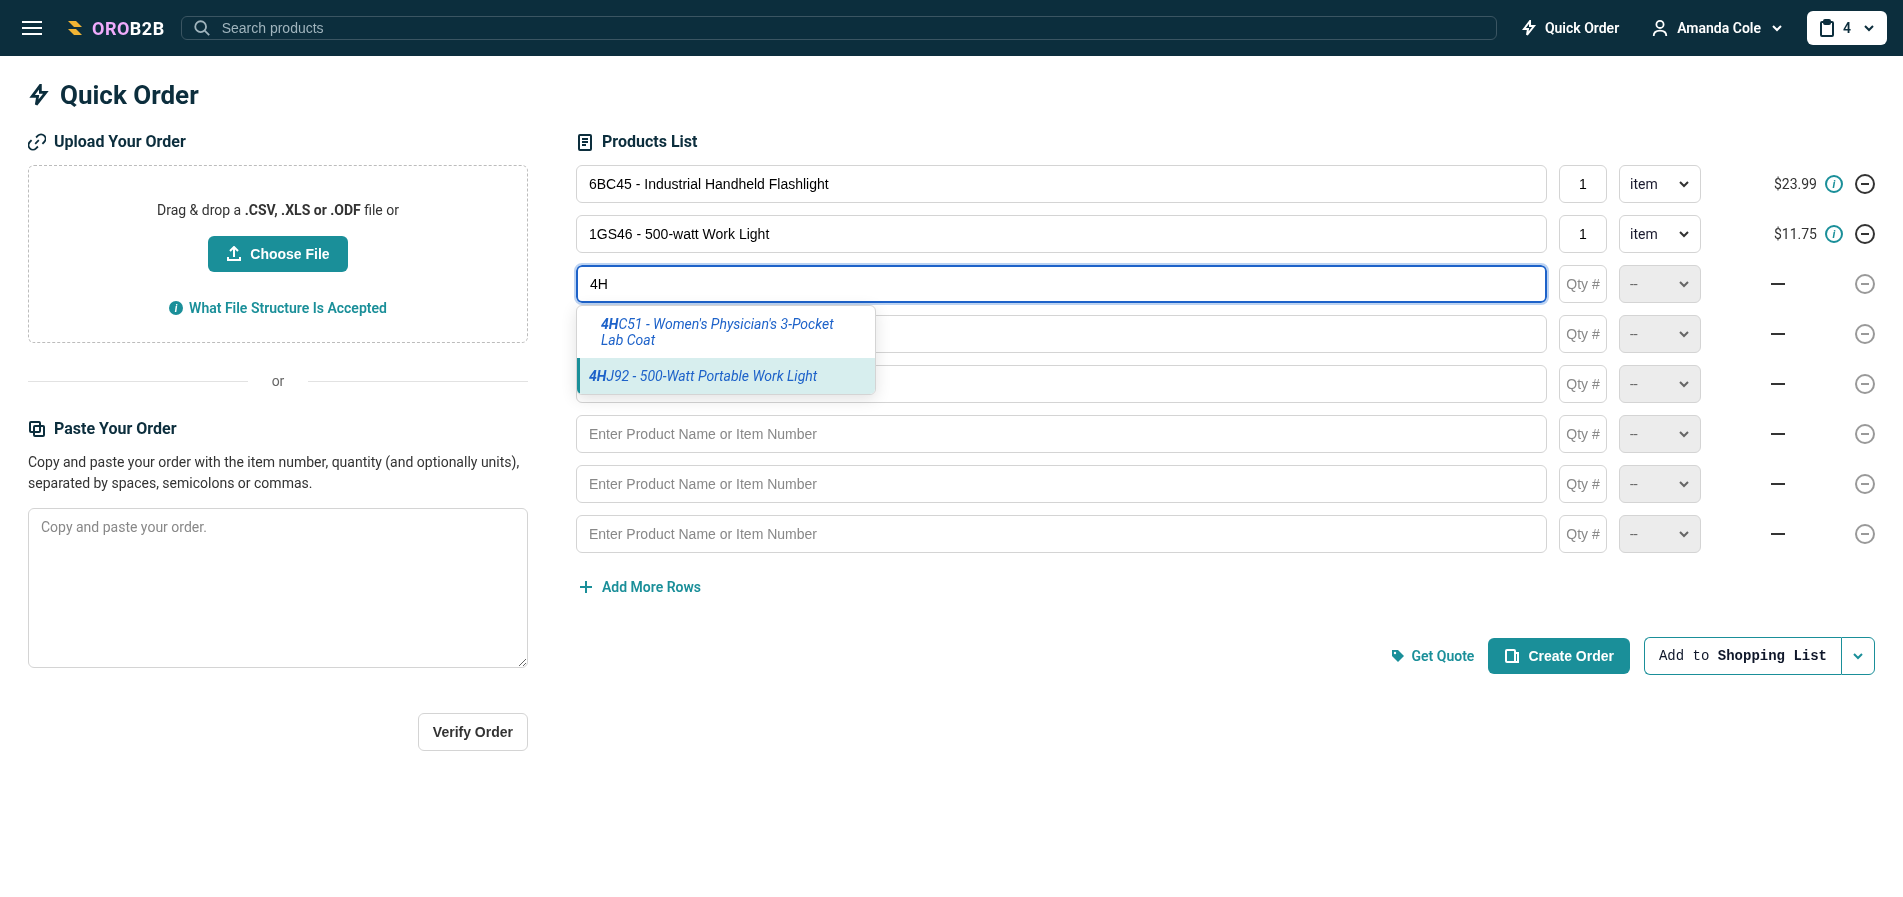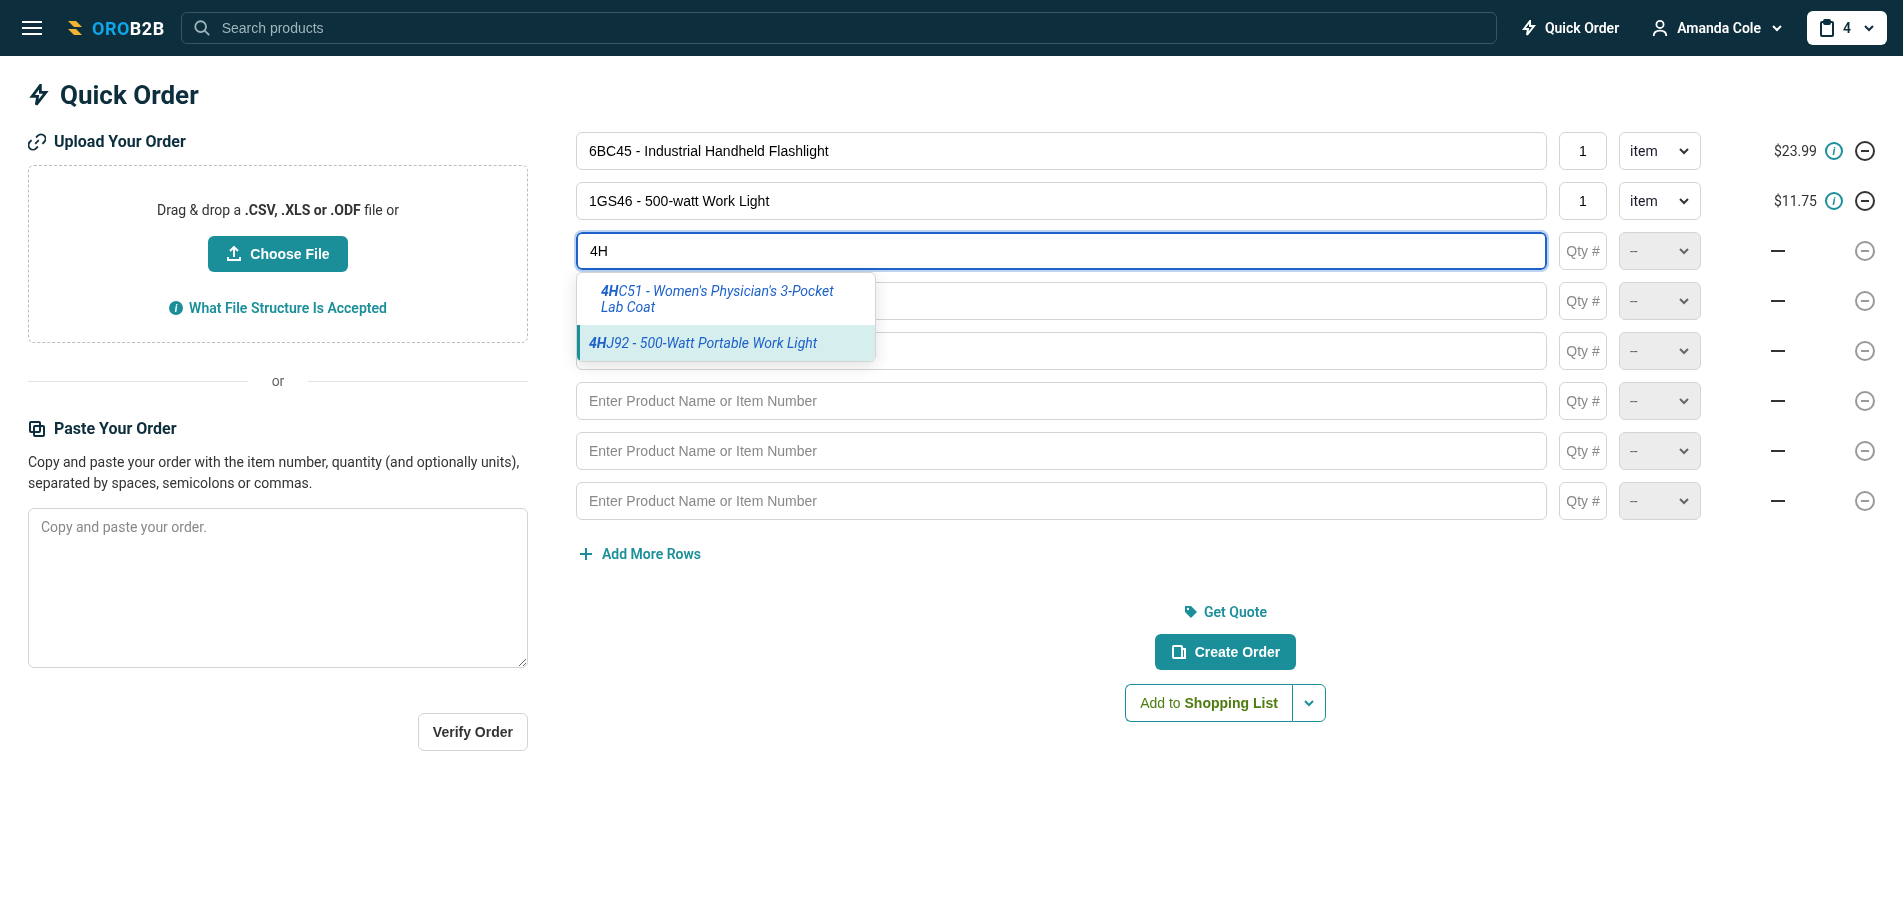"ORO" .logo .oro { color: #0ea5e9 -> #f0abfc }
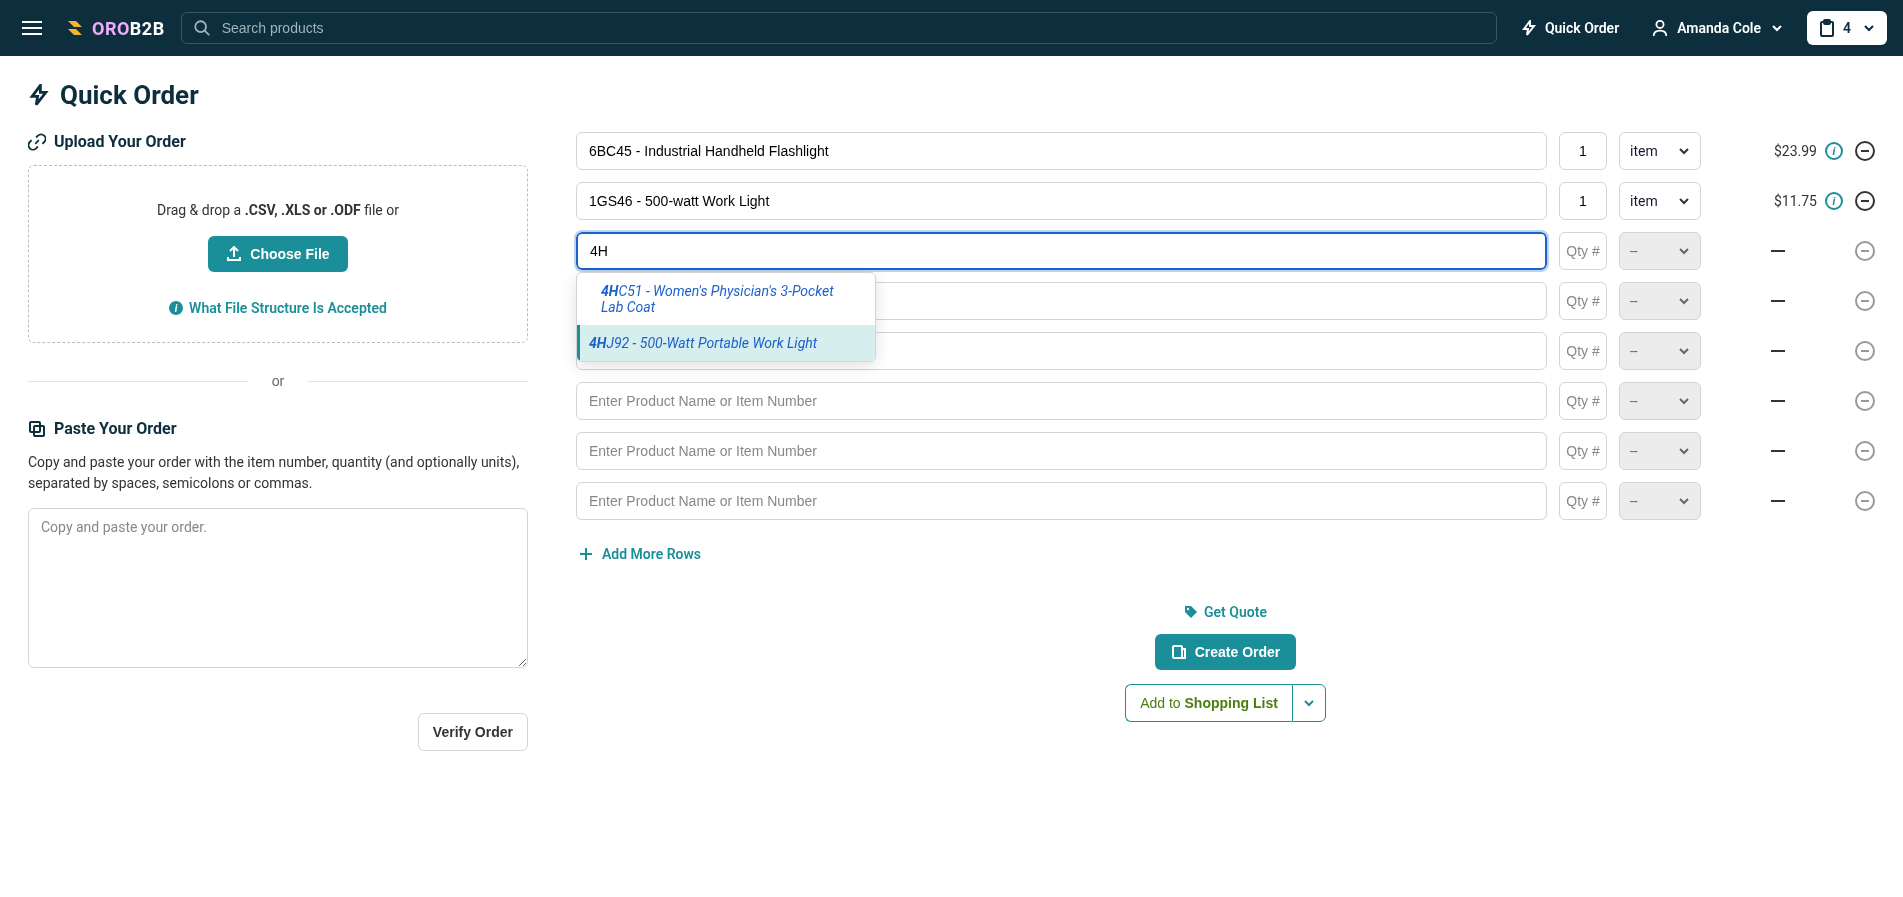"Search products" .search-wrap input { height: 32px -> 24px }
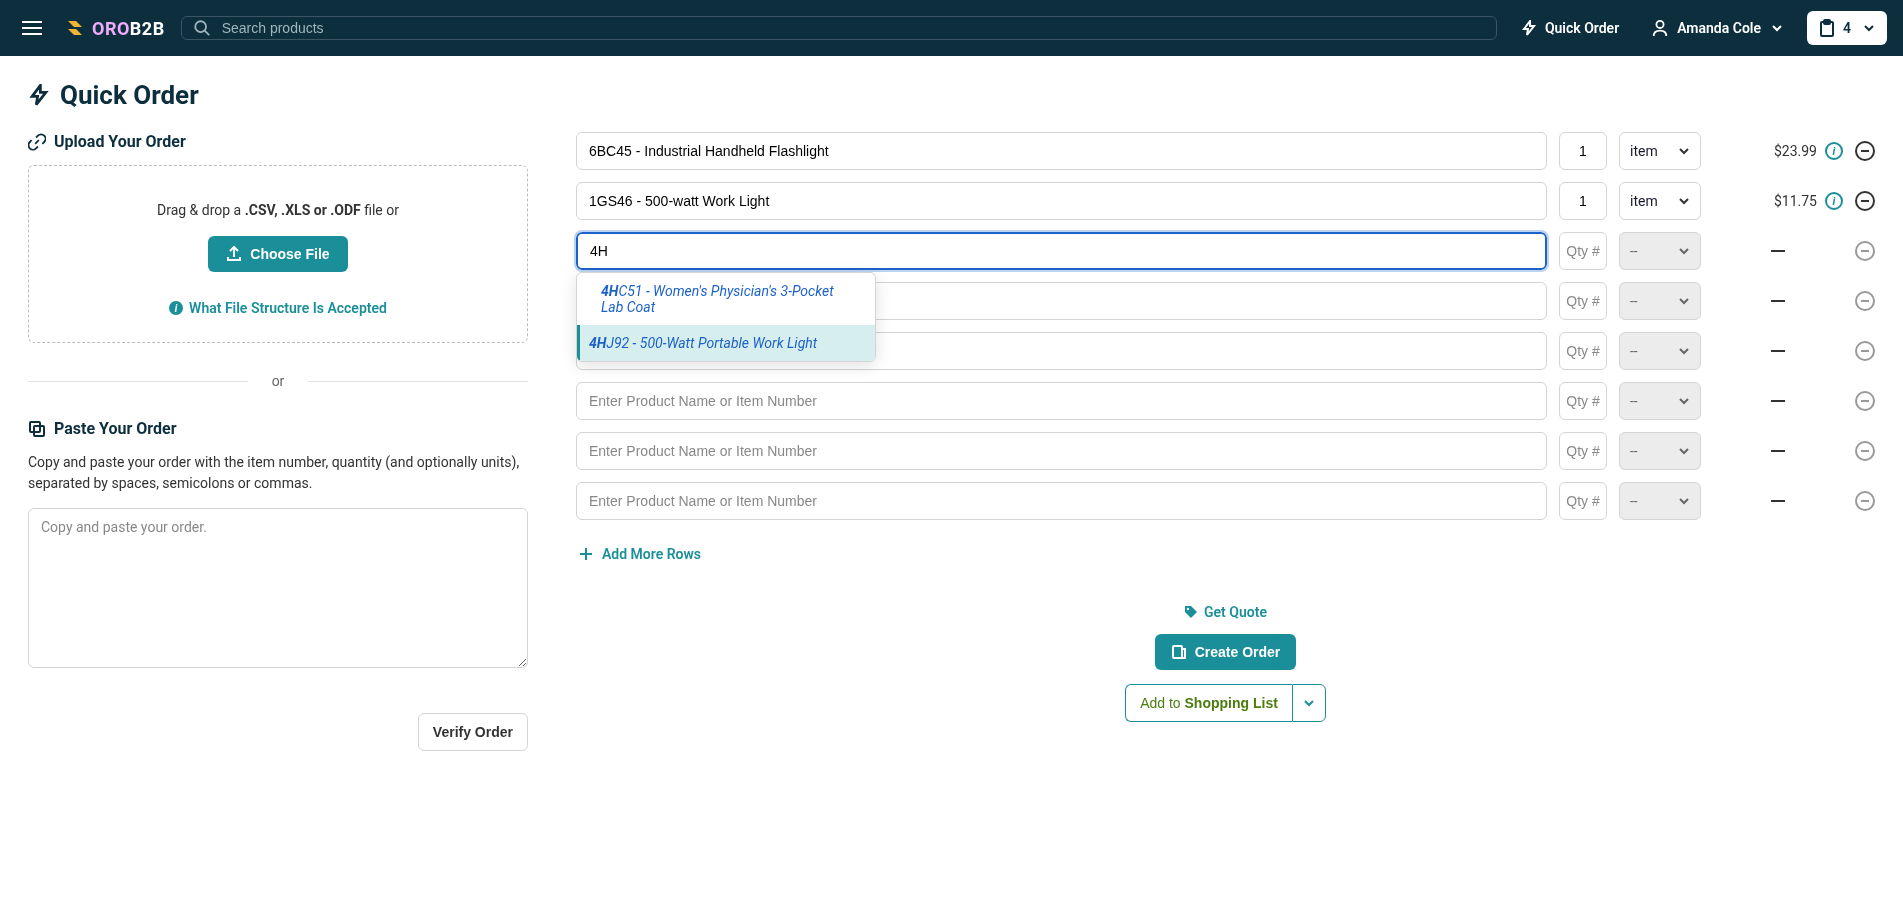"Products List" div.section-head { html: none -> <div> <span> <svg> <rect></rect> <line></line> <line></line> <line></line> </svg> </span> <span>Products List</span> </div> }
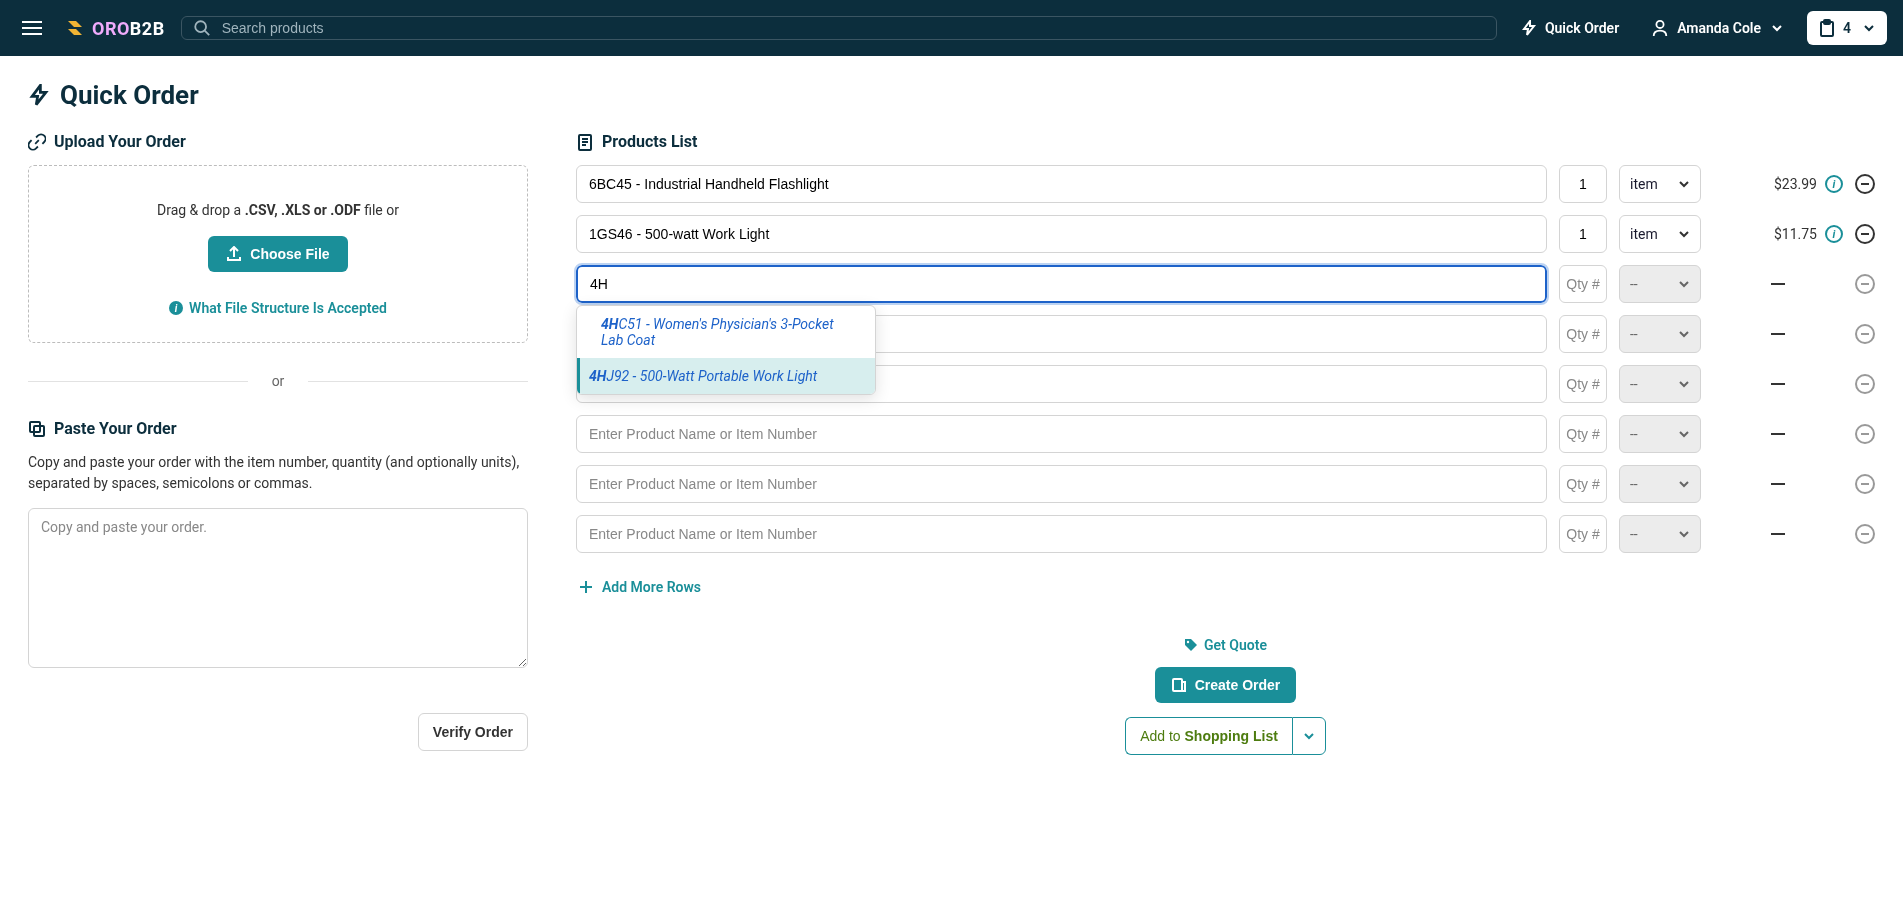"Get Quote" .action-bar { flex-direction: column -> none }
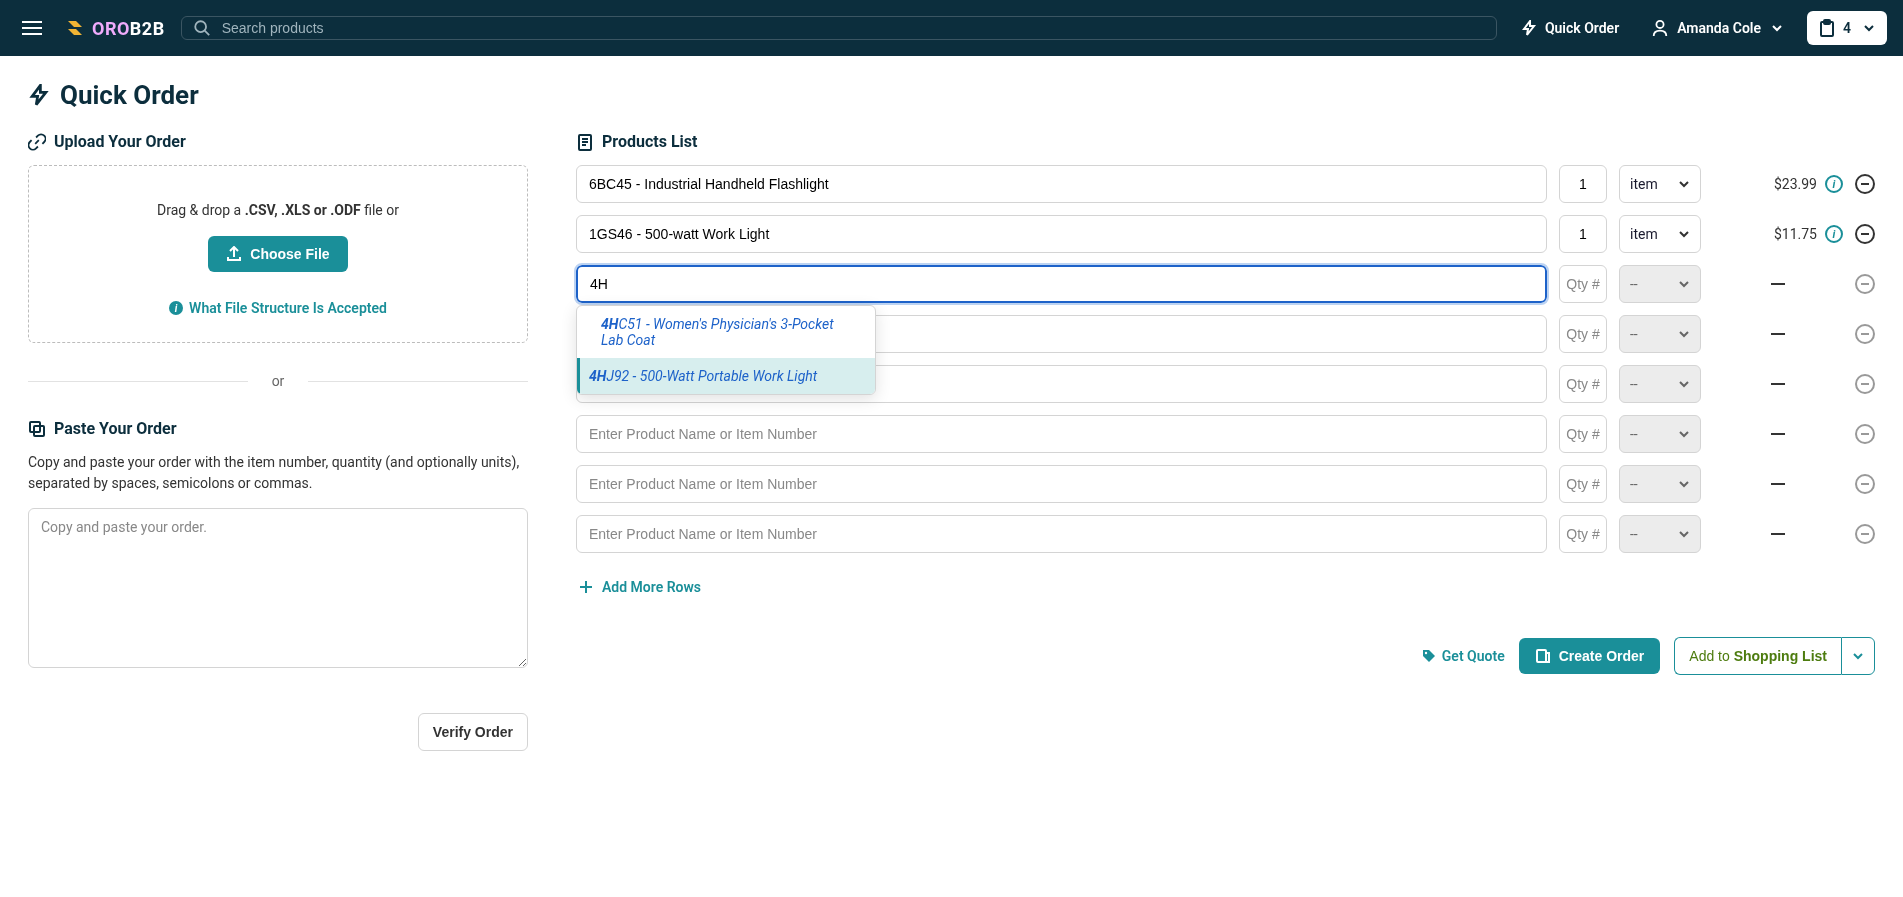"Add to Shopping List" .add-list { color: #4d7c0f -> #0f172a; font-family: none -> Liberation Mono, monospace }
